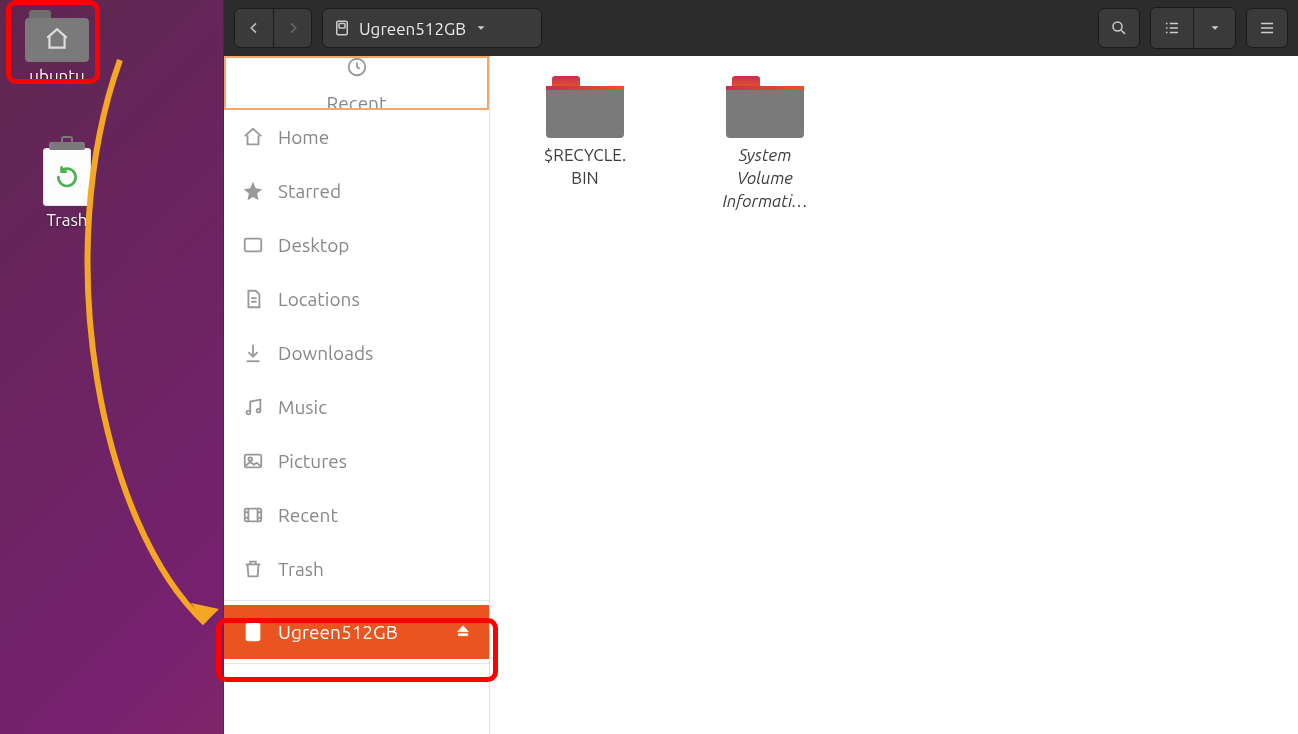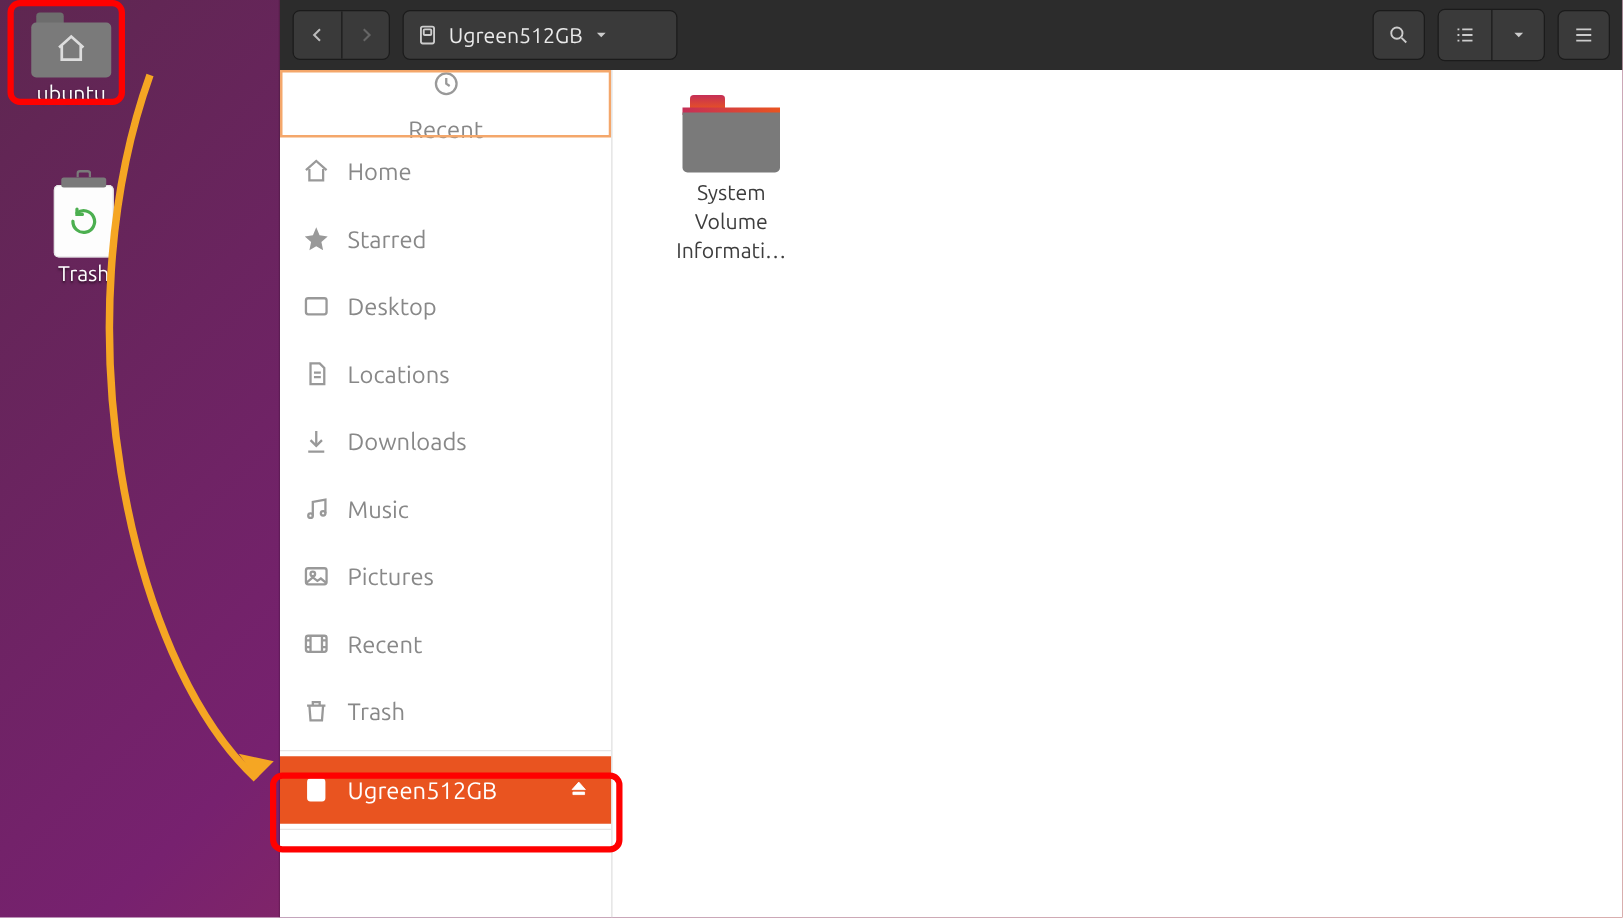"$RECYCLE." div.file { html: none -> <div> <div> <div></div> <div></div> <div></div> </div> <div>$RECYCLE. BIN</div> </div> }
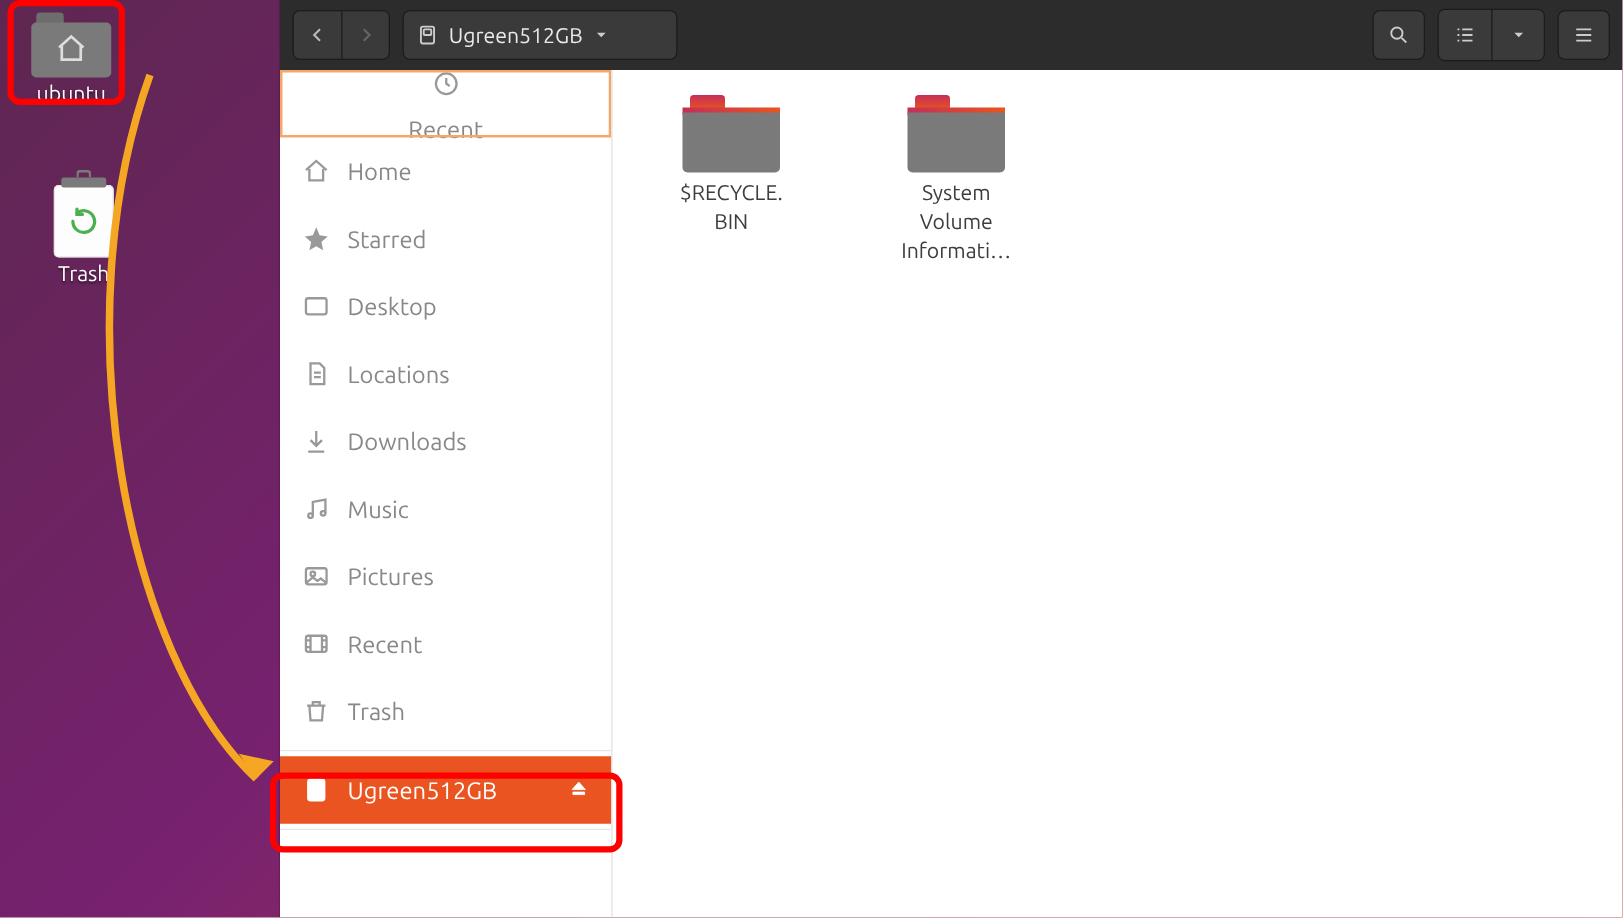"System" div.flabel { font-style: none -> italic }
